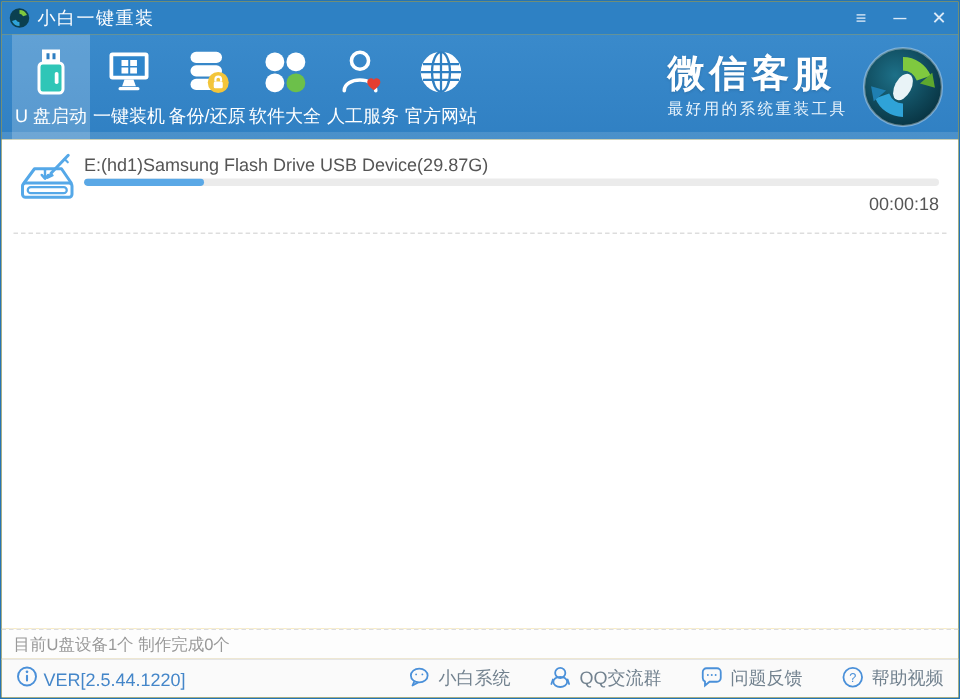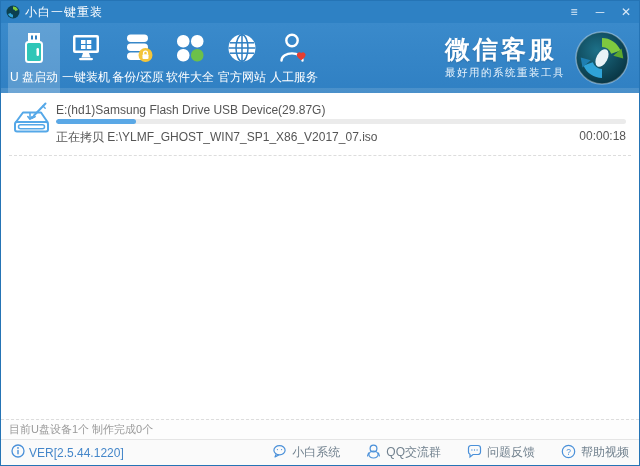"官方网站" div.nav-item { order: before "人工服务" -> after "人工服务" }
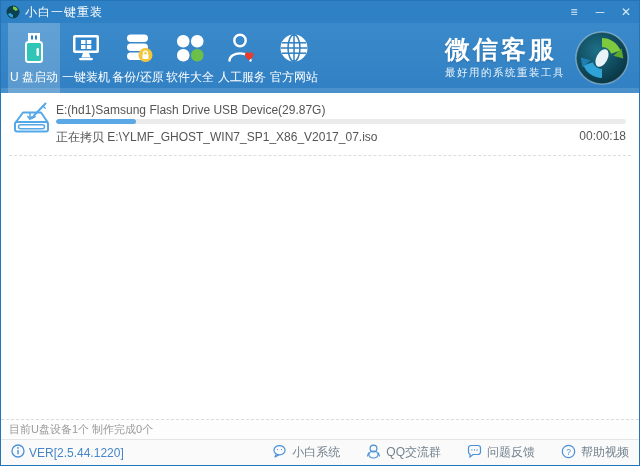"正在拷贝" div.copy-line { html: <div>正在拷贝 E:\YLMF_GHOST_WIN7_SP1_X86_V2017_07.iso</div> -> none }
